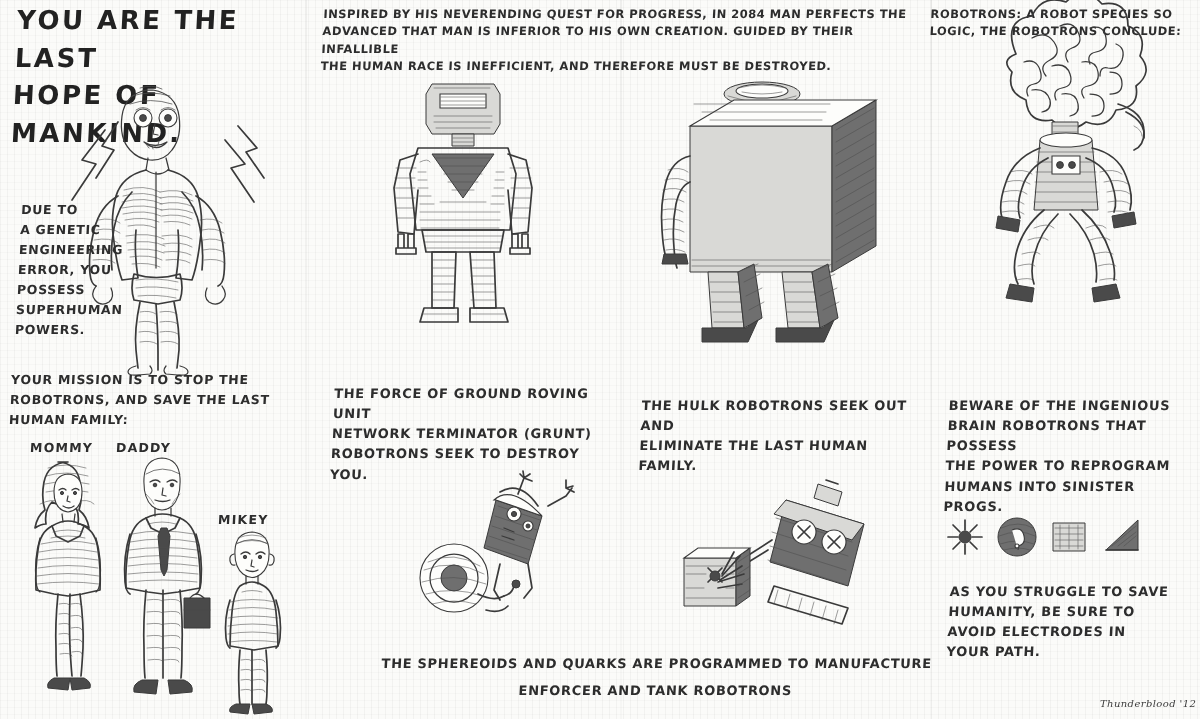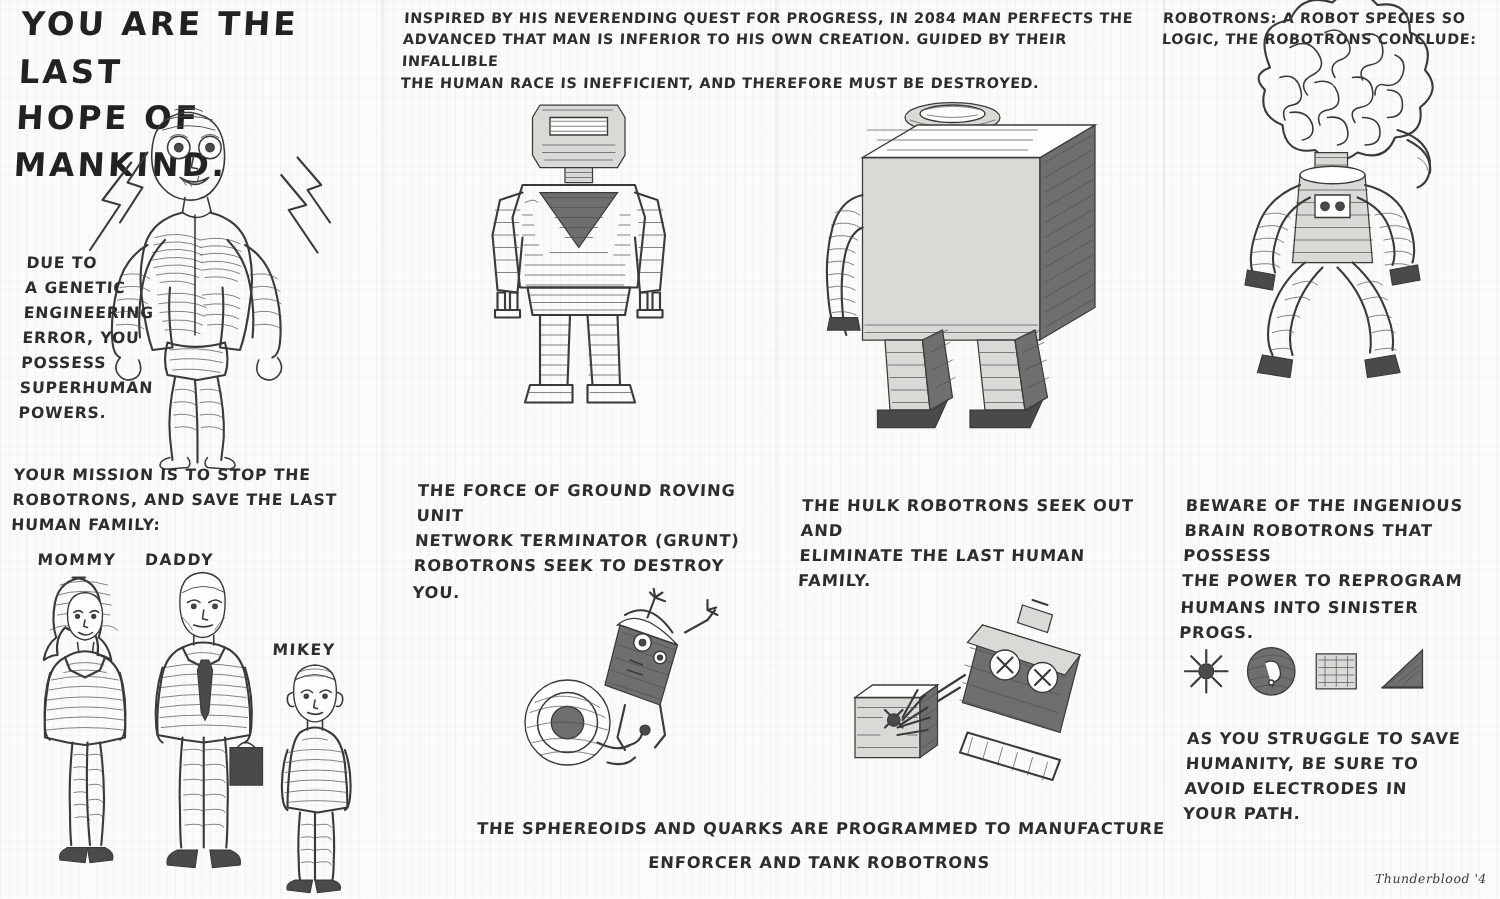"Thunderblood '4" div.signature { text: '4 -> '12 }
